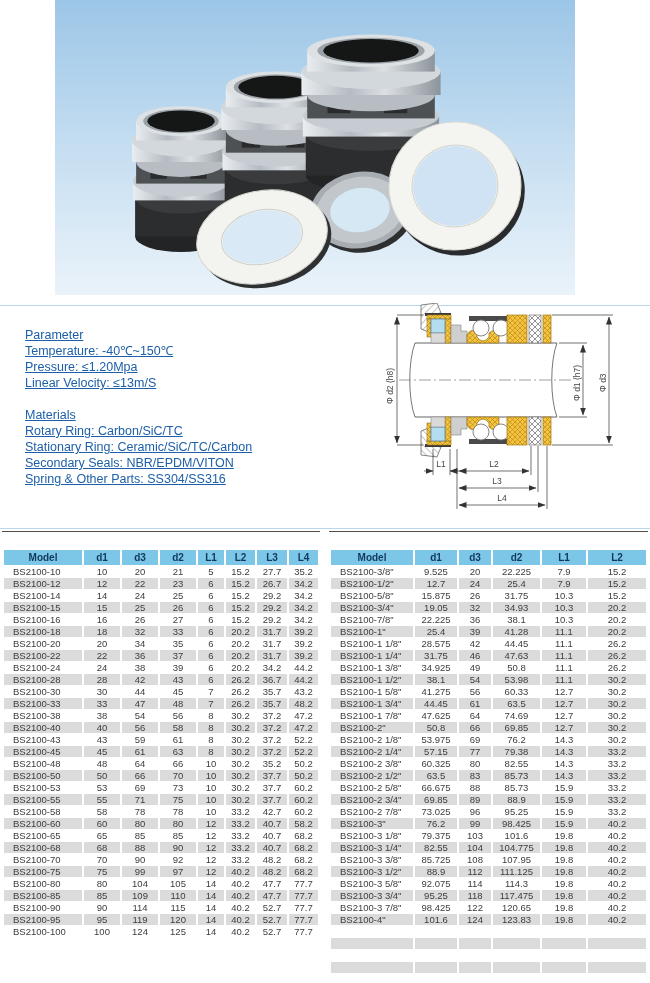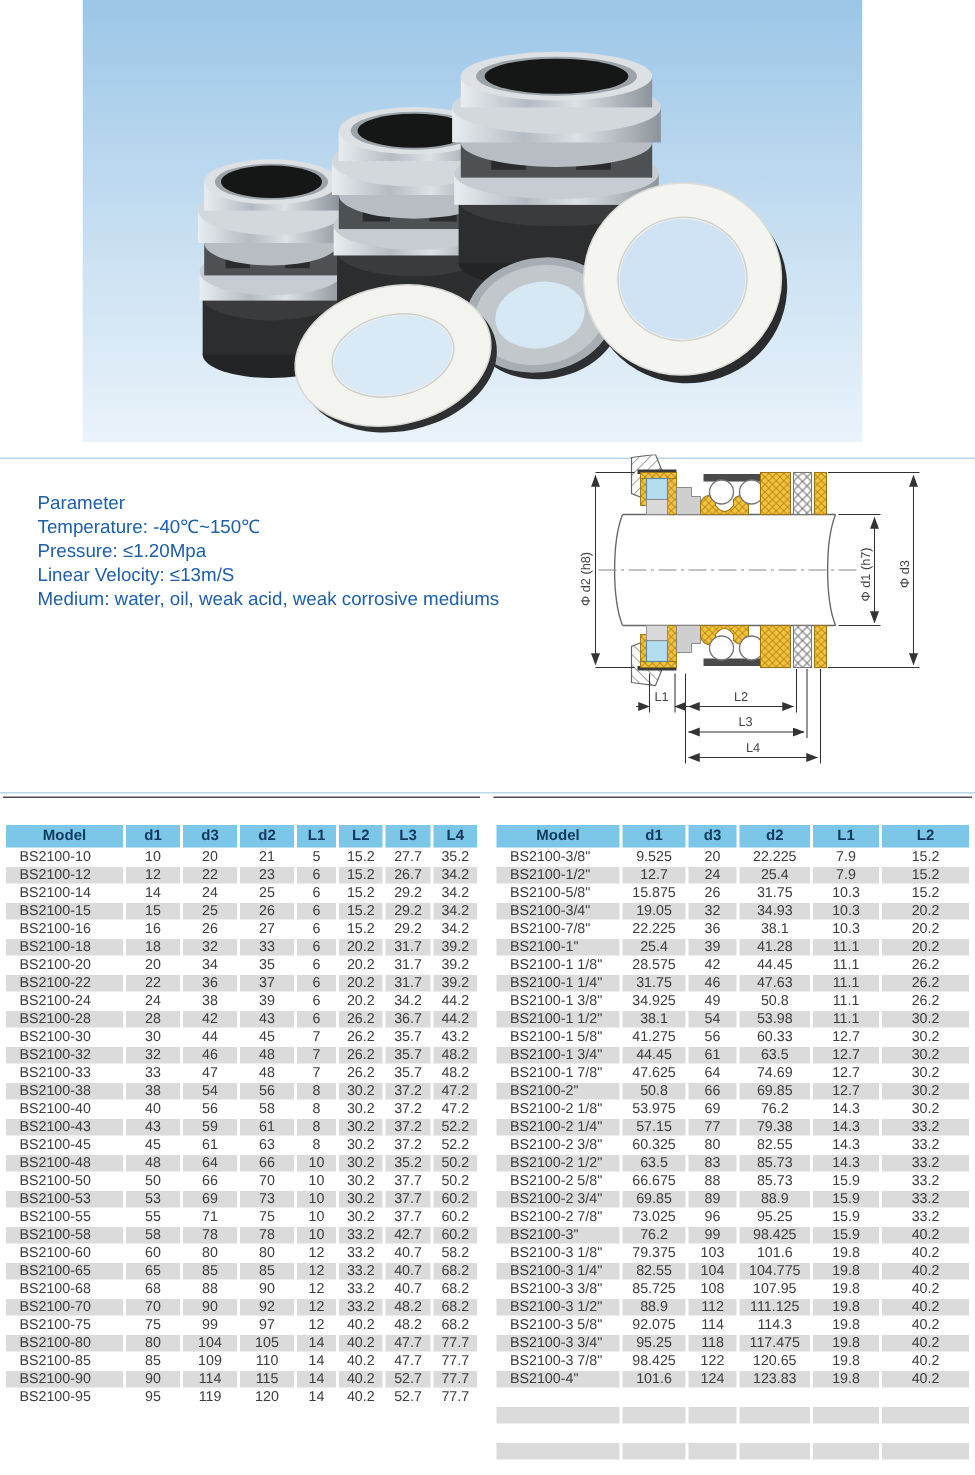"Parameter" .specs { text-decoration: none -> underline }
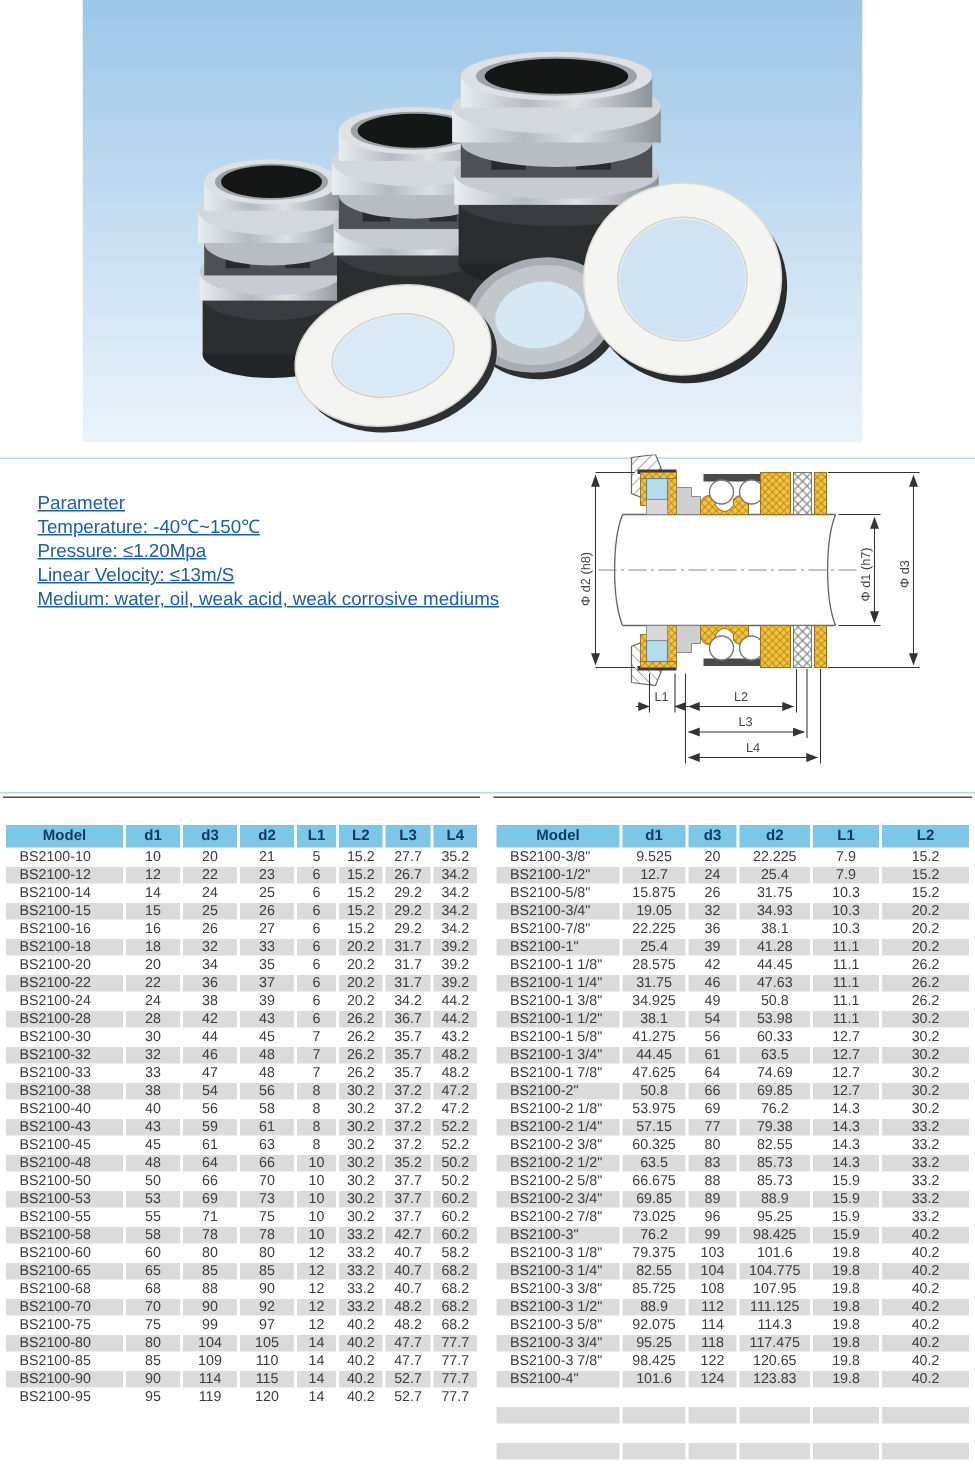"Medium: water, oil, weak acid," div { html: <div>Medium: water, oil, weak acid, weak corrosive mediums</div> -> none }
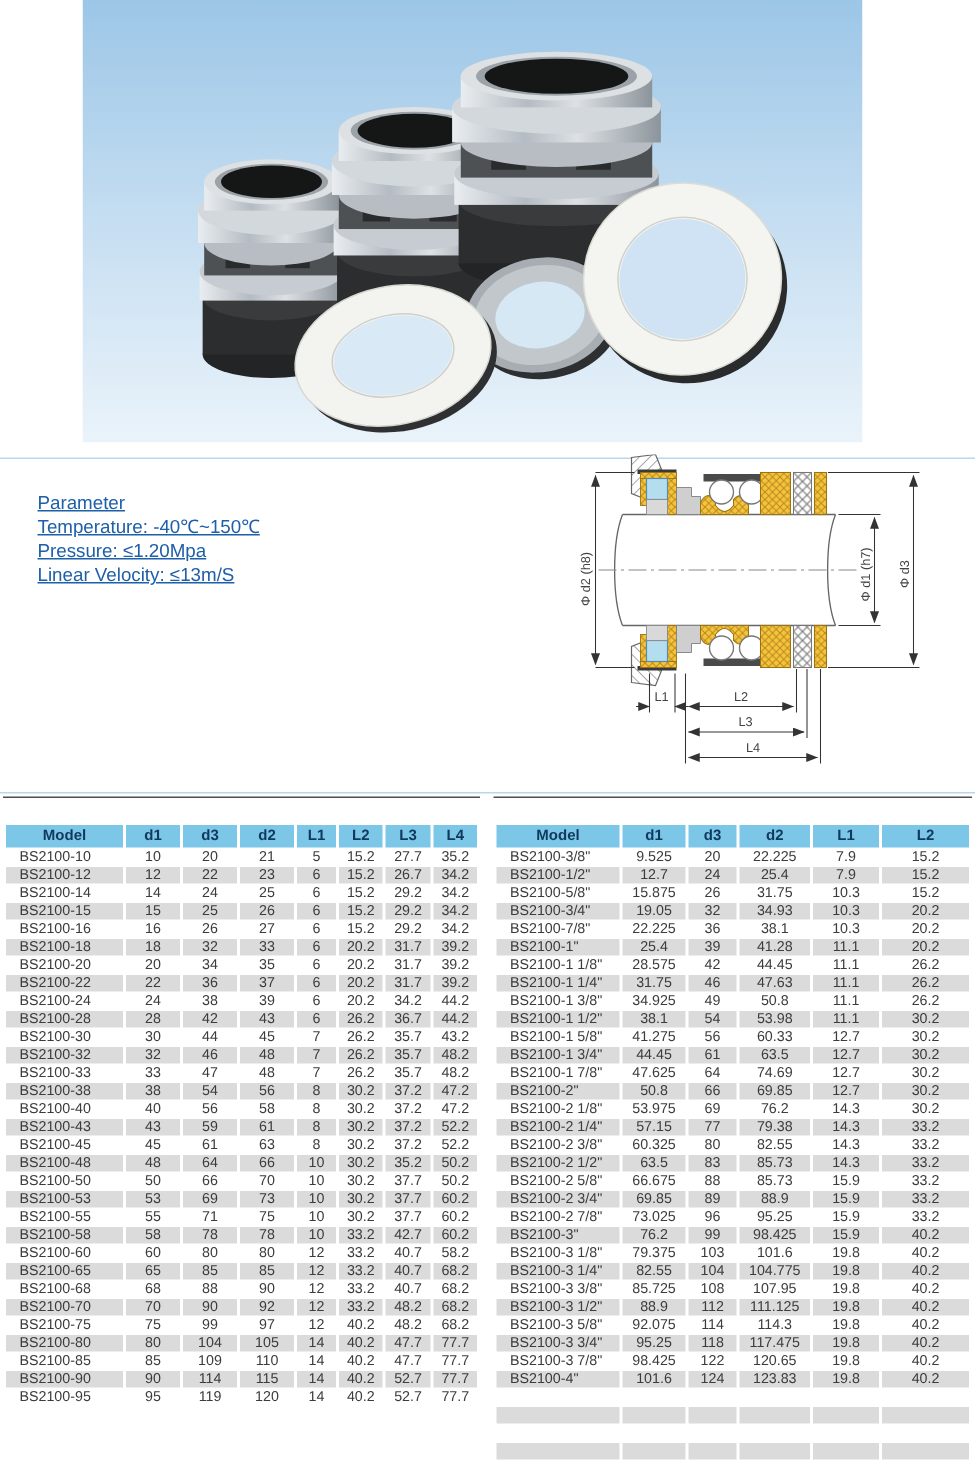"Materials" div.block { html: none -> <div> <div>Materials</div> <div> <div>Rotary Ring: Carbon/SiC/TC</div> <div>Stationary Ring: Ceramic/SiC/TC/Carbon</div> <div>Secondary Seals: NBR/EPDM/VITON</div> <div>Spring &amp; Other Parts: SS304/SS316</div> </div> </div> }
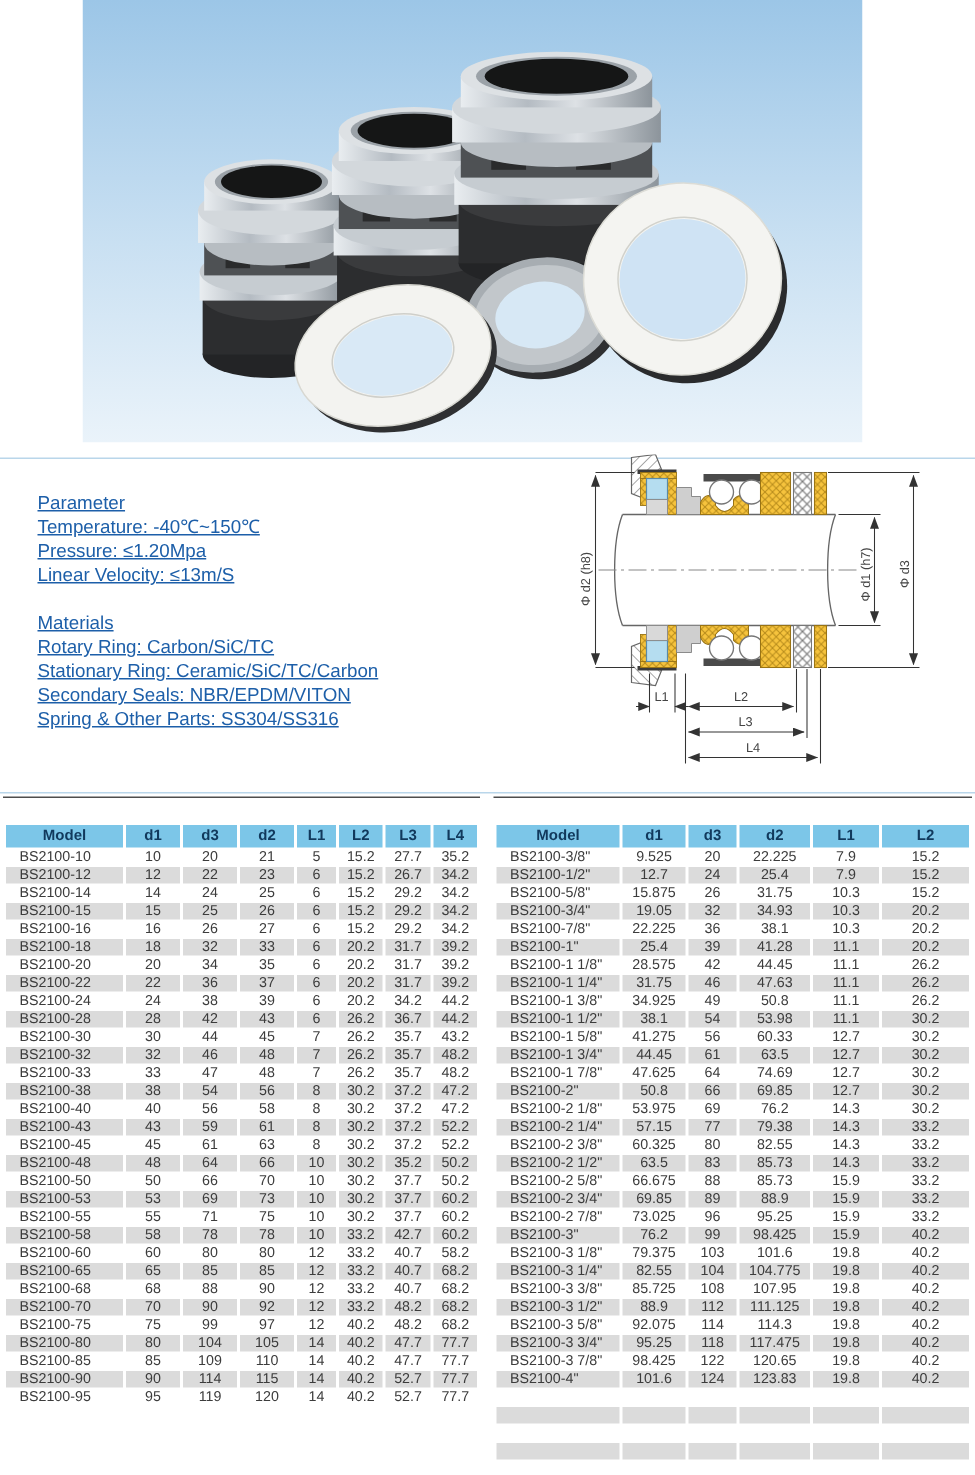"BS2100-32" tr { html: <tr> <td>BS2100-32</td> <td>32</td> <td>46</td> <td>48</td> <td>7</td> <td>26.2</td> <td>35.7</td> <td>48.2</td> </tr> -> none }
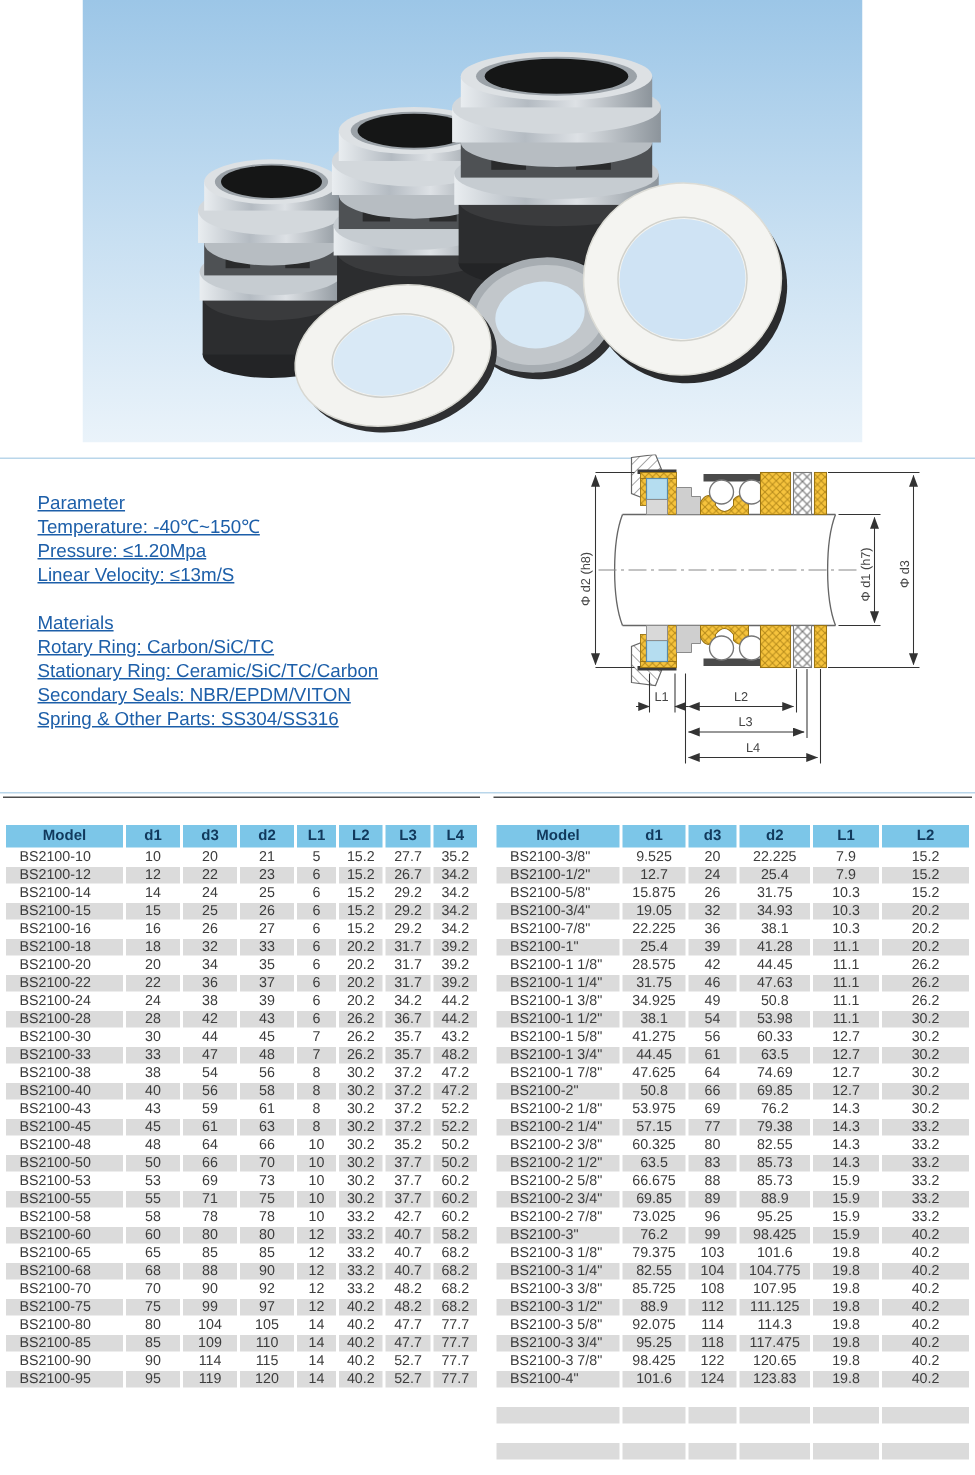"BS2100-100" tr { html: none -> <tr> <td>BS2100-100</td> <td>100</td> <td>124</td> <td>125</td> <td>14</td> <td>40.2</td> <td>52.7</td> <td>77.7</td> </tr> }
